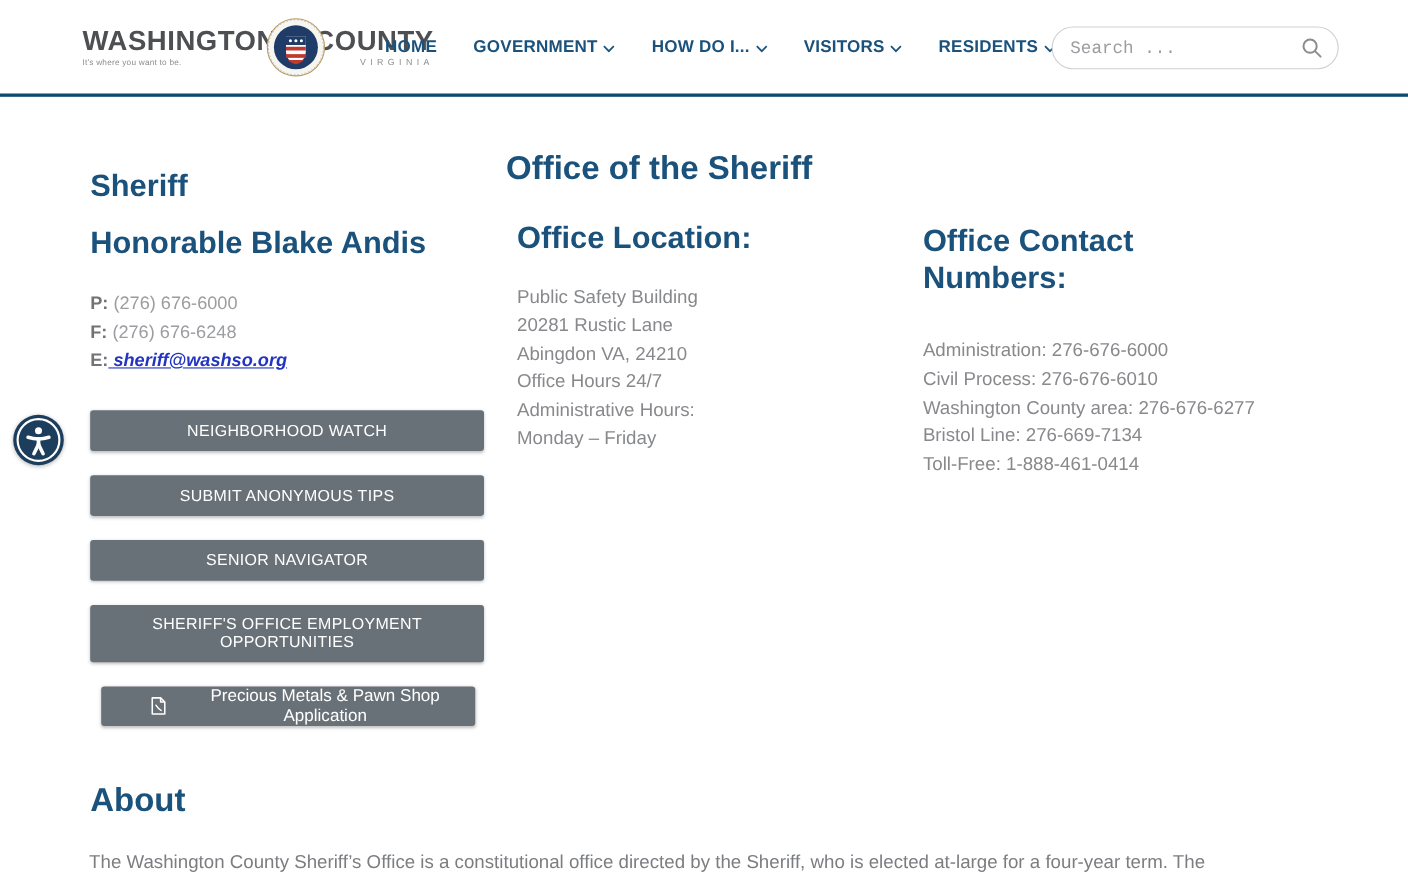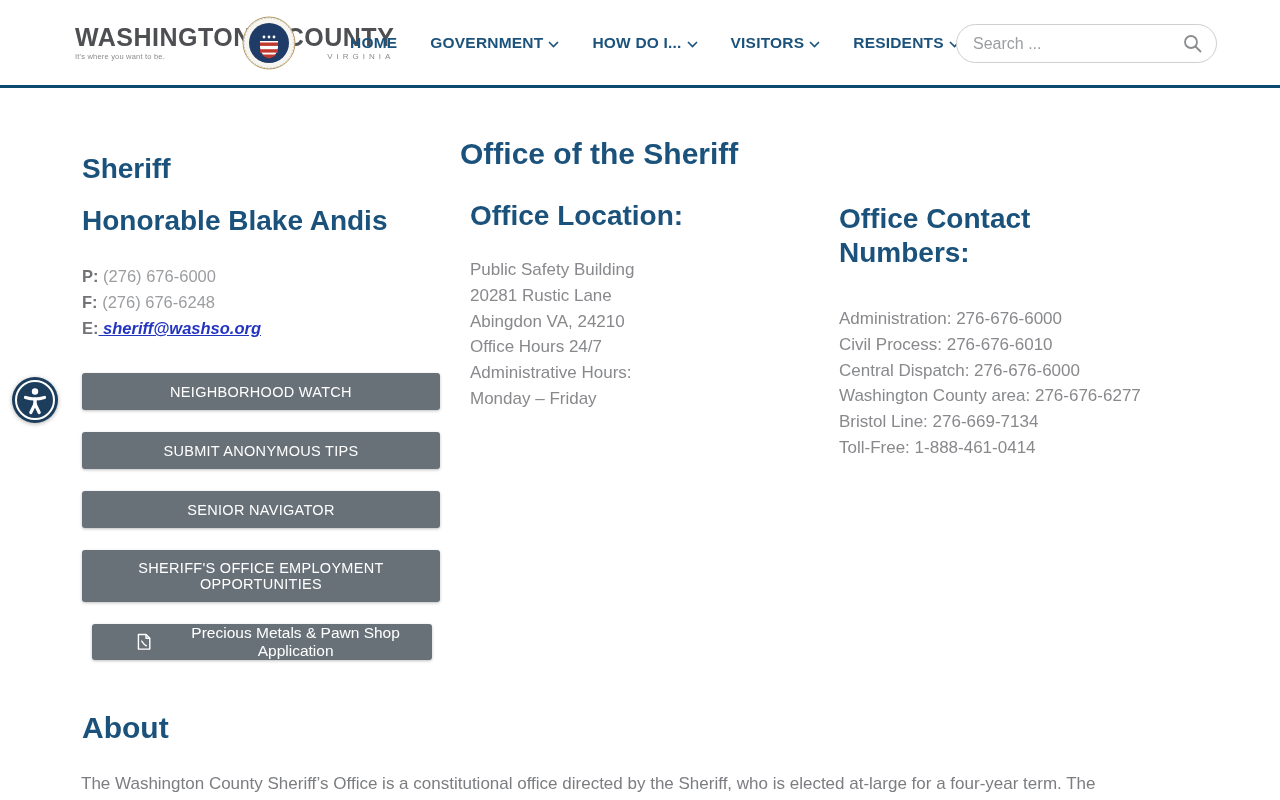"Search ..." .search-wrap input { font-family: Liberation Sans, sans-serif -> Liberation Mono, monospace }
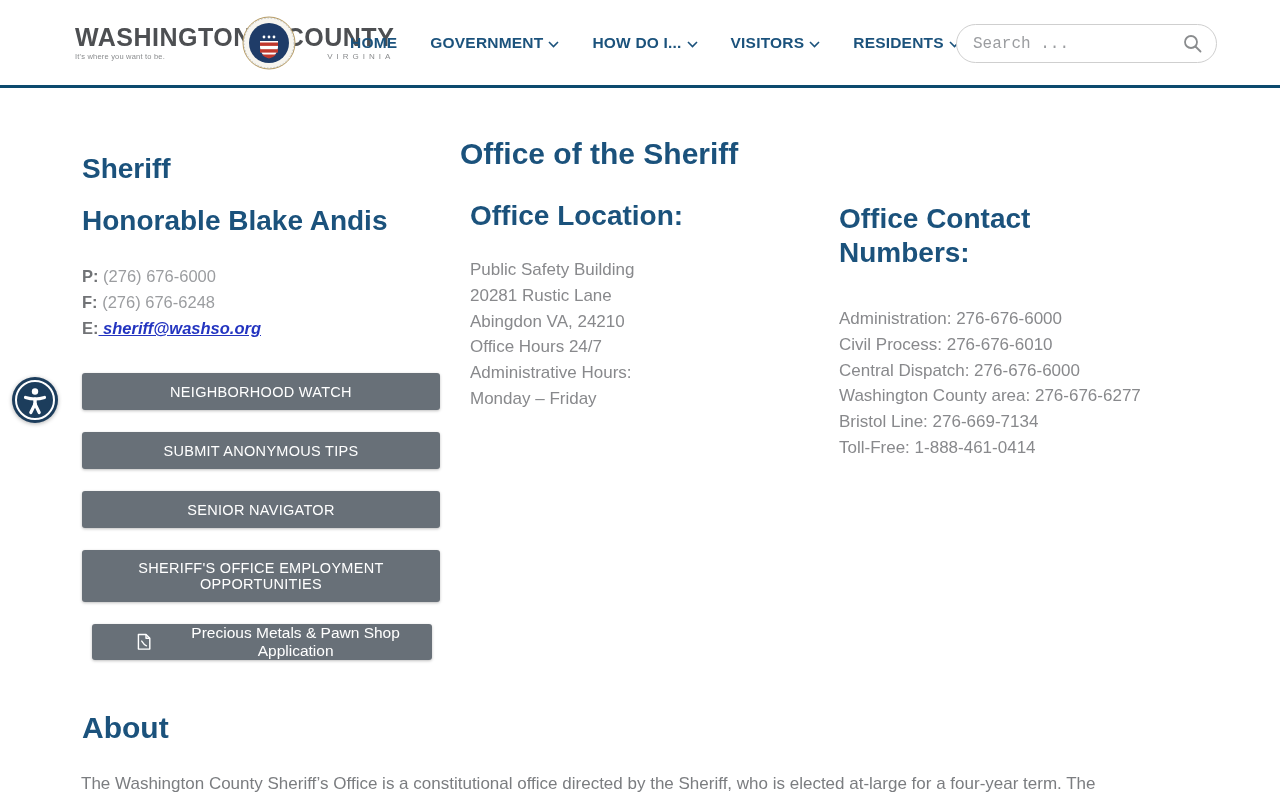"Central Dispatch: 276-676-6000" div { html: <div>Central Dispatch: 276-676-6000</div> -> none }
